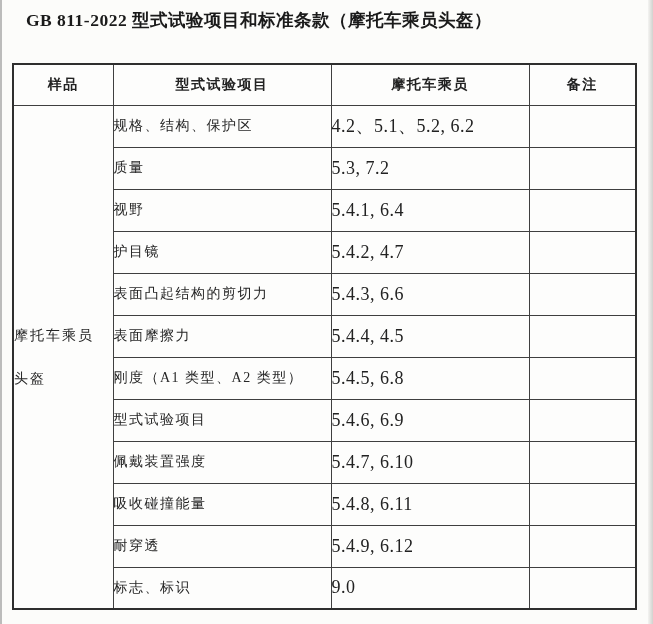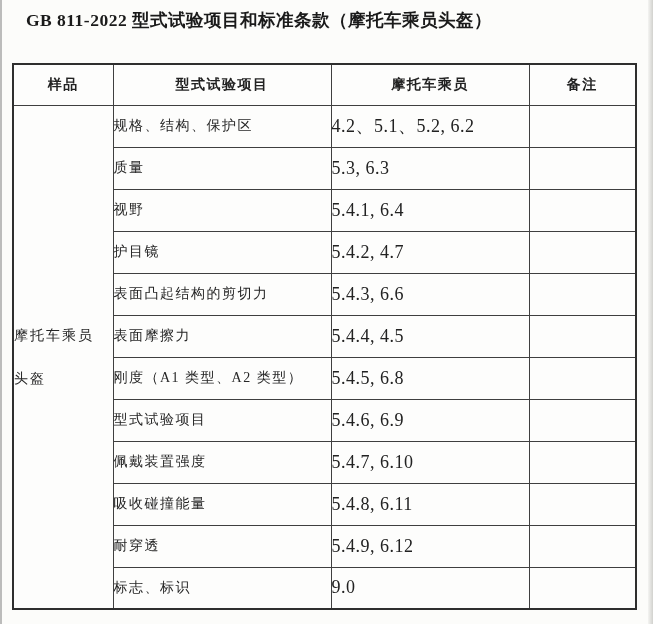"5.3, 6.3" td.clause-cell { text: 6.3 -> 7.2 }
